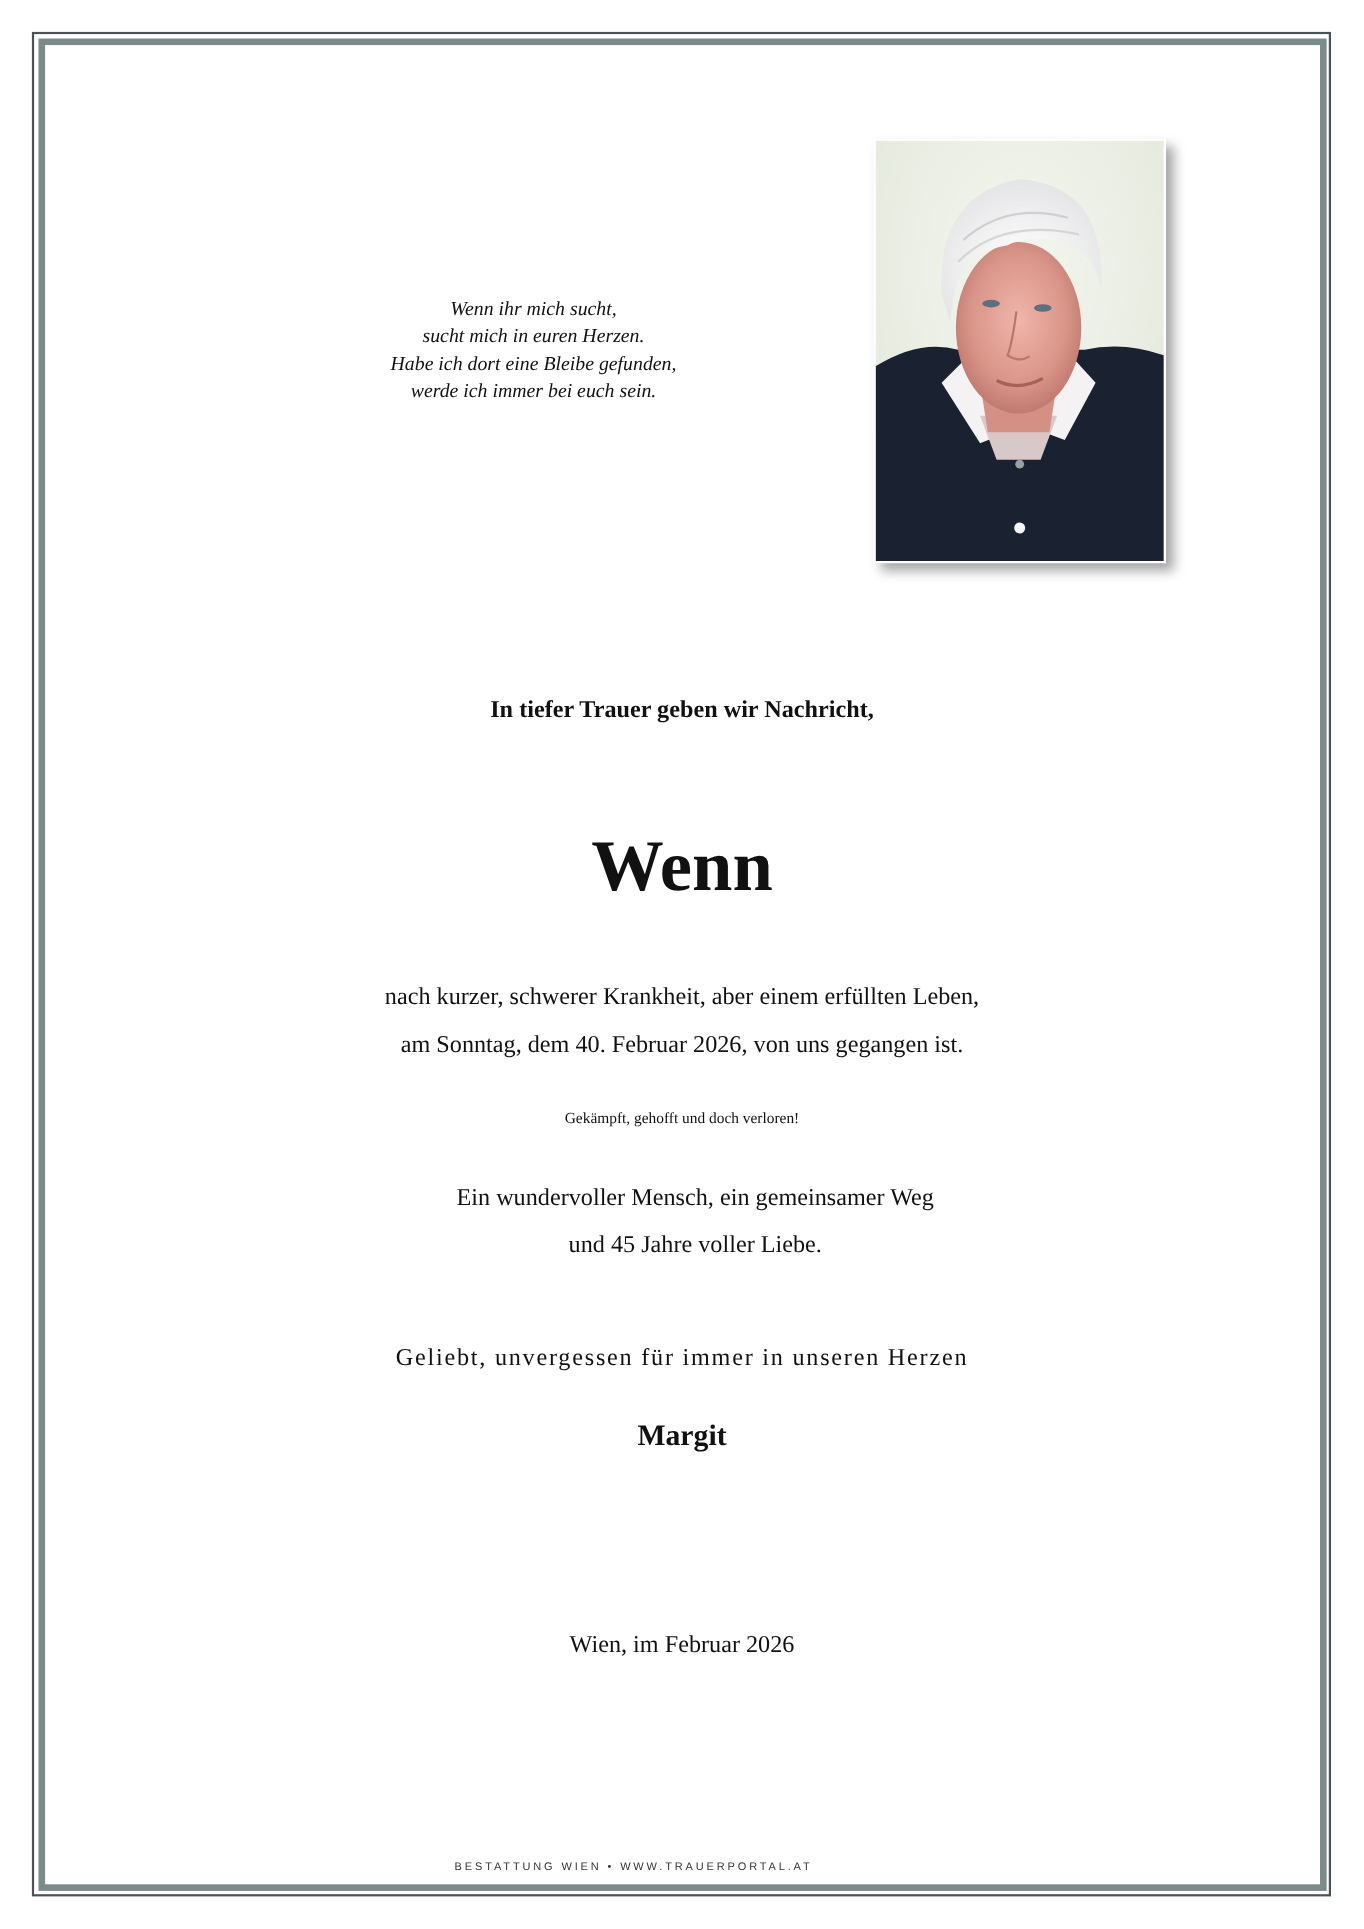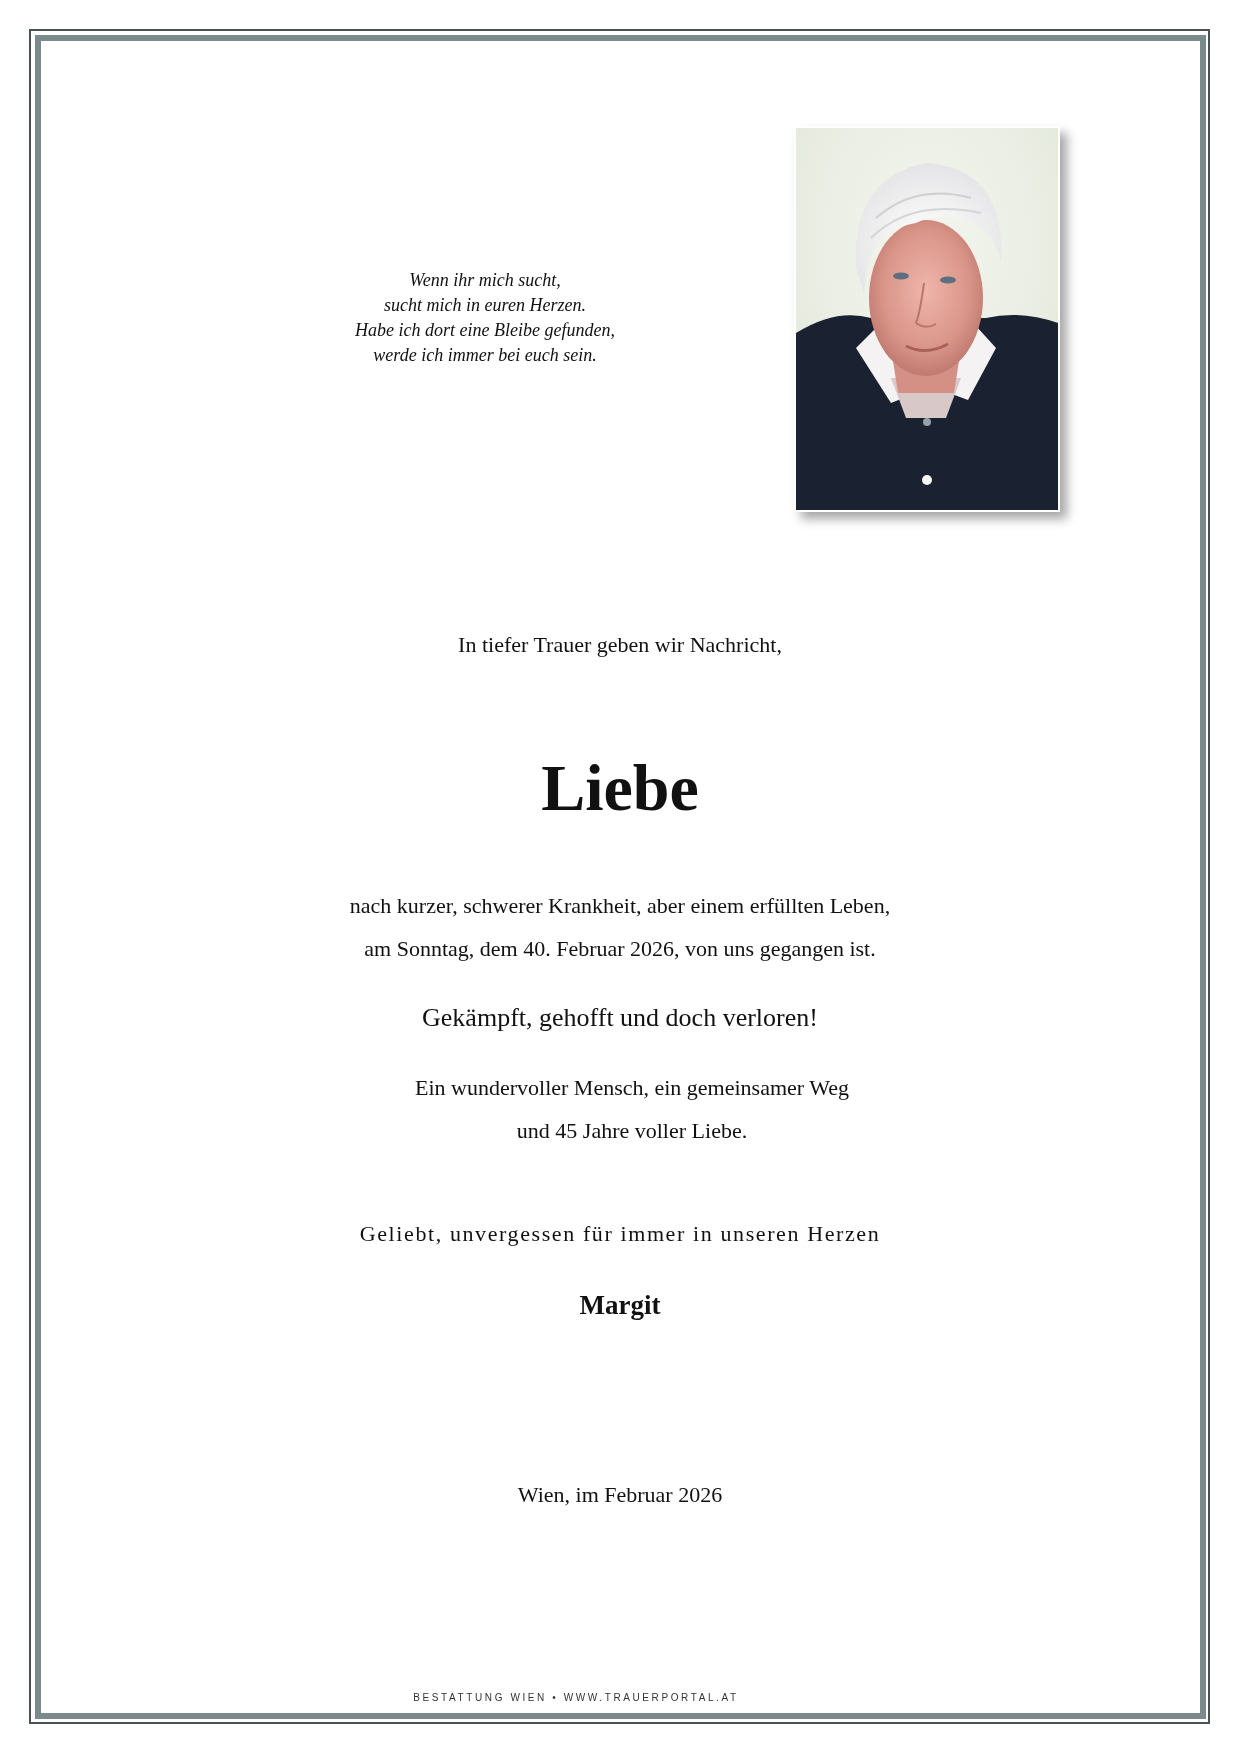"In tiefer Trauer geben wir" .intro { font-weight: none -> bold }
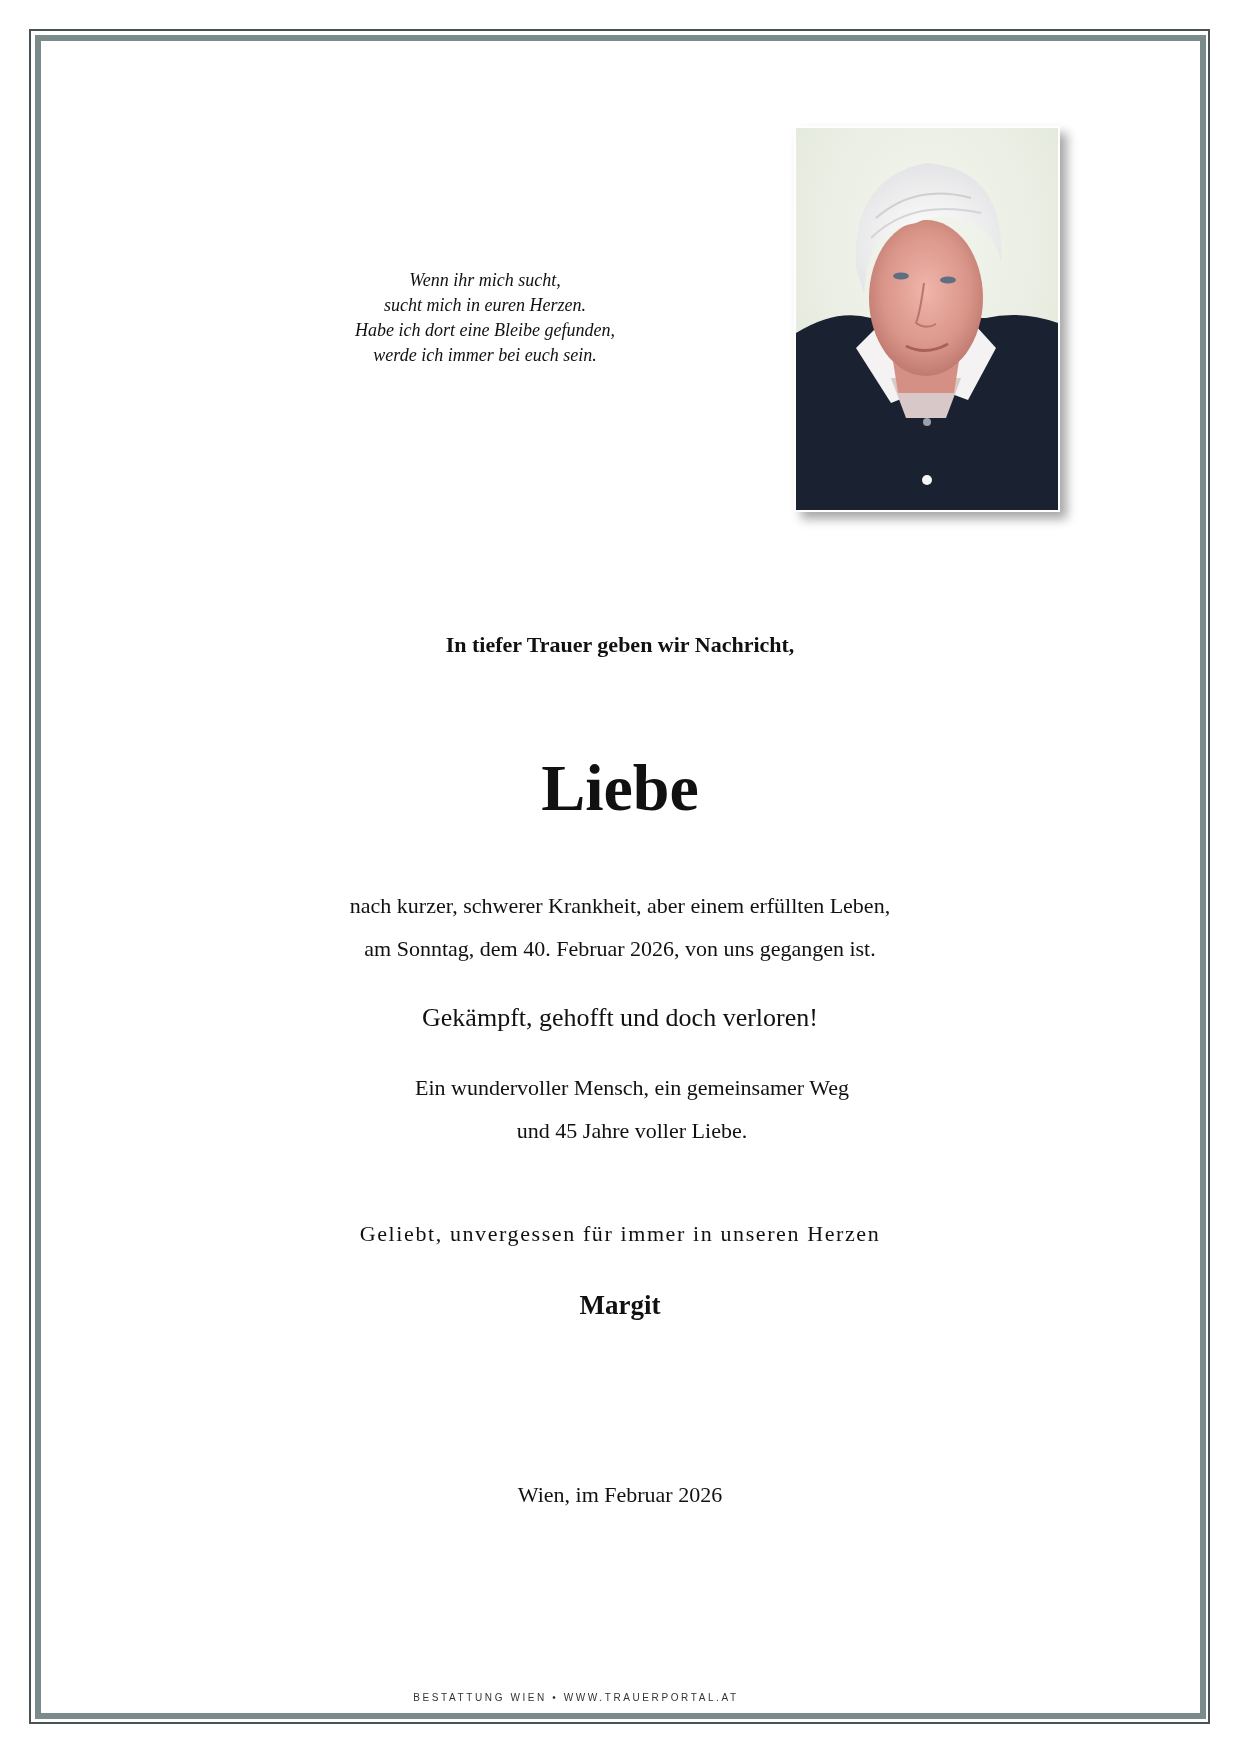"Liebe" div.centered { text: Liebe -> Wenn }
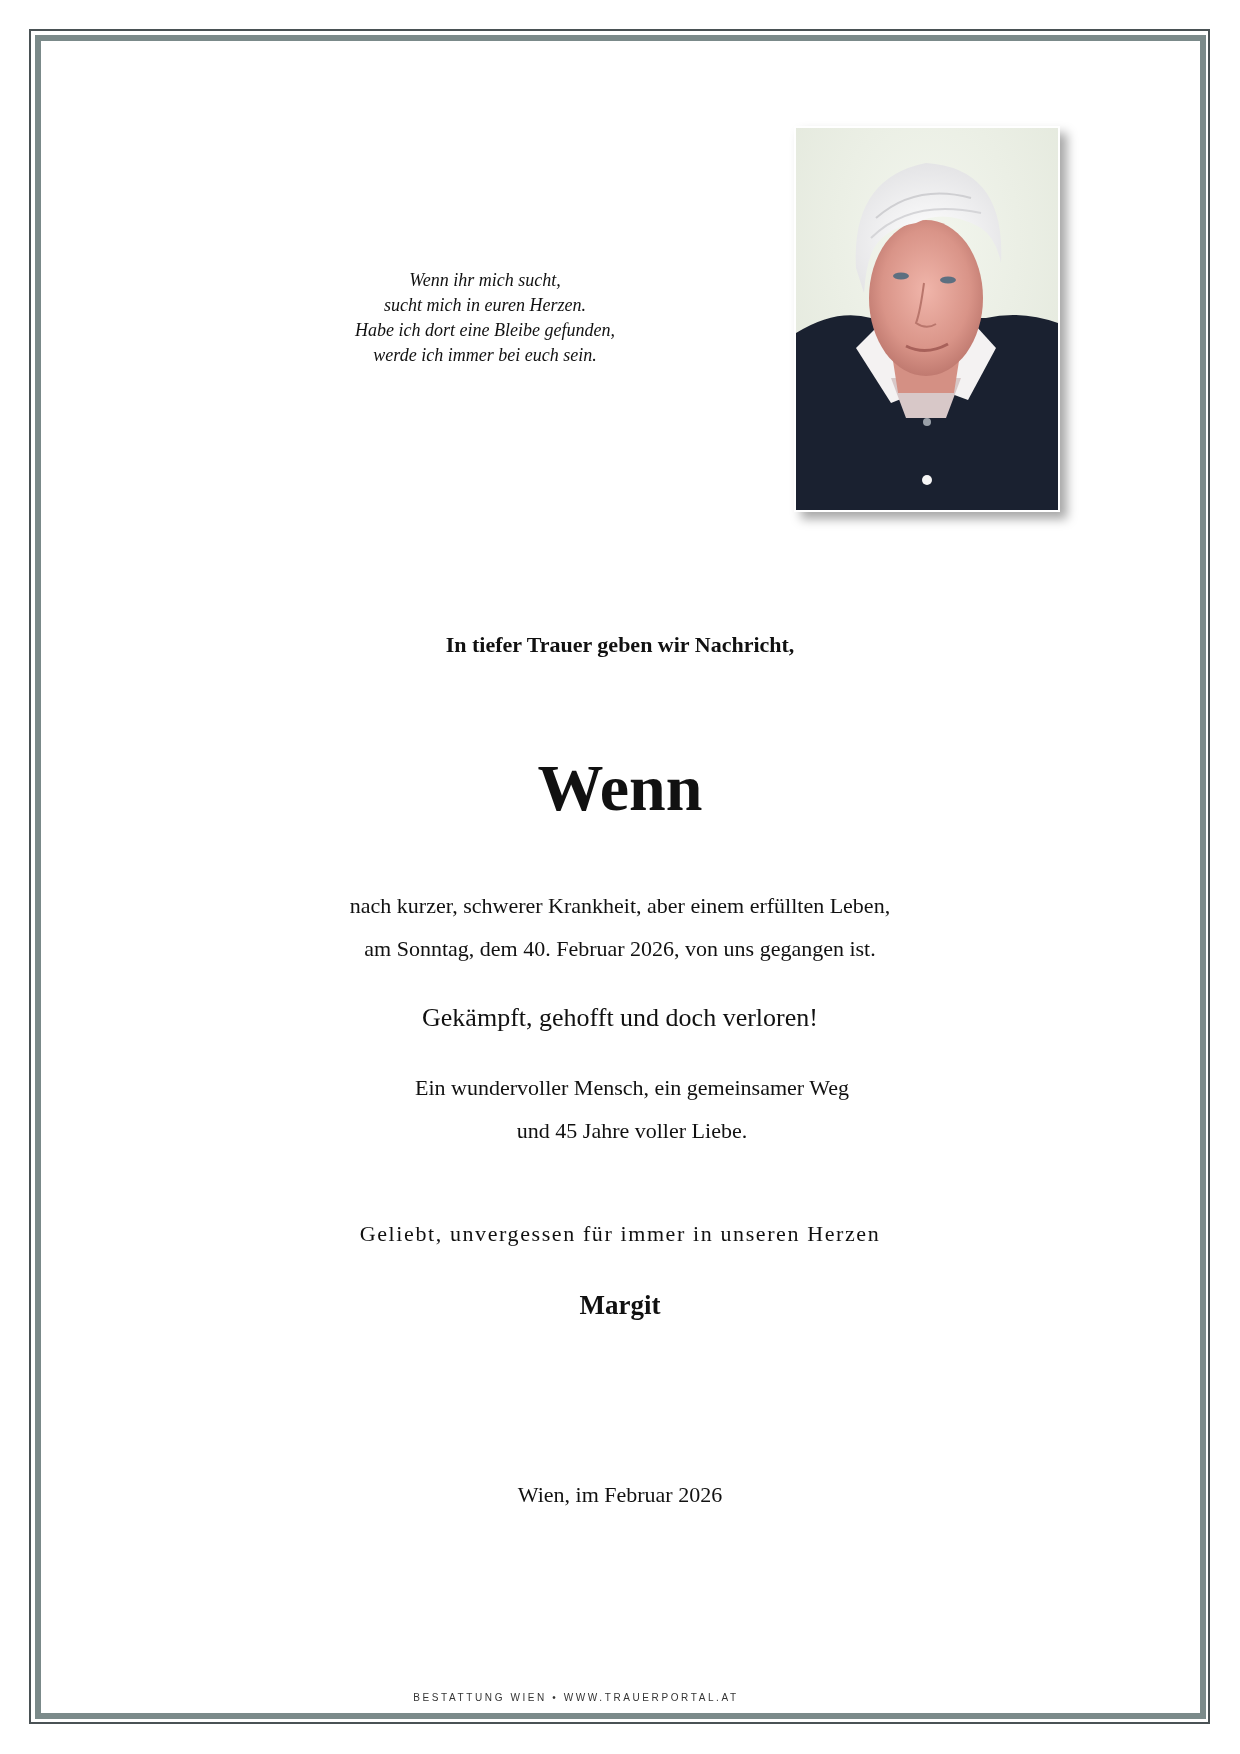"Gekämpft, gehofft und doch verloren!" .motto { font-size: 26px -> 14px }
